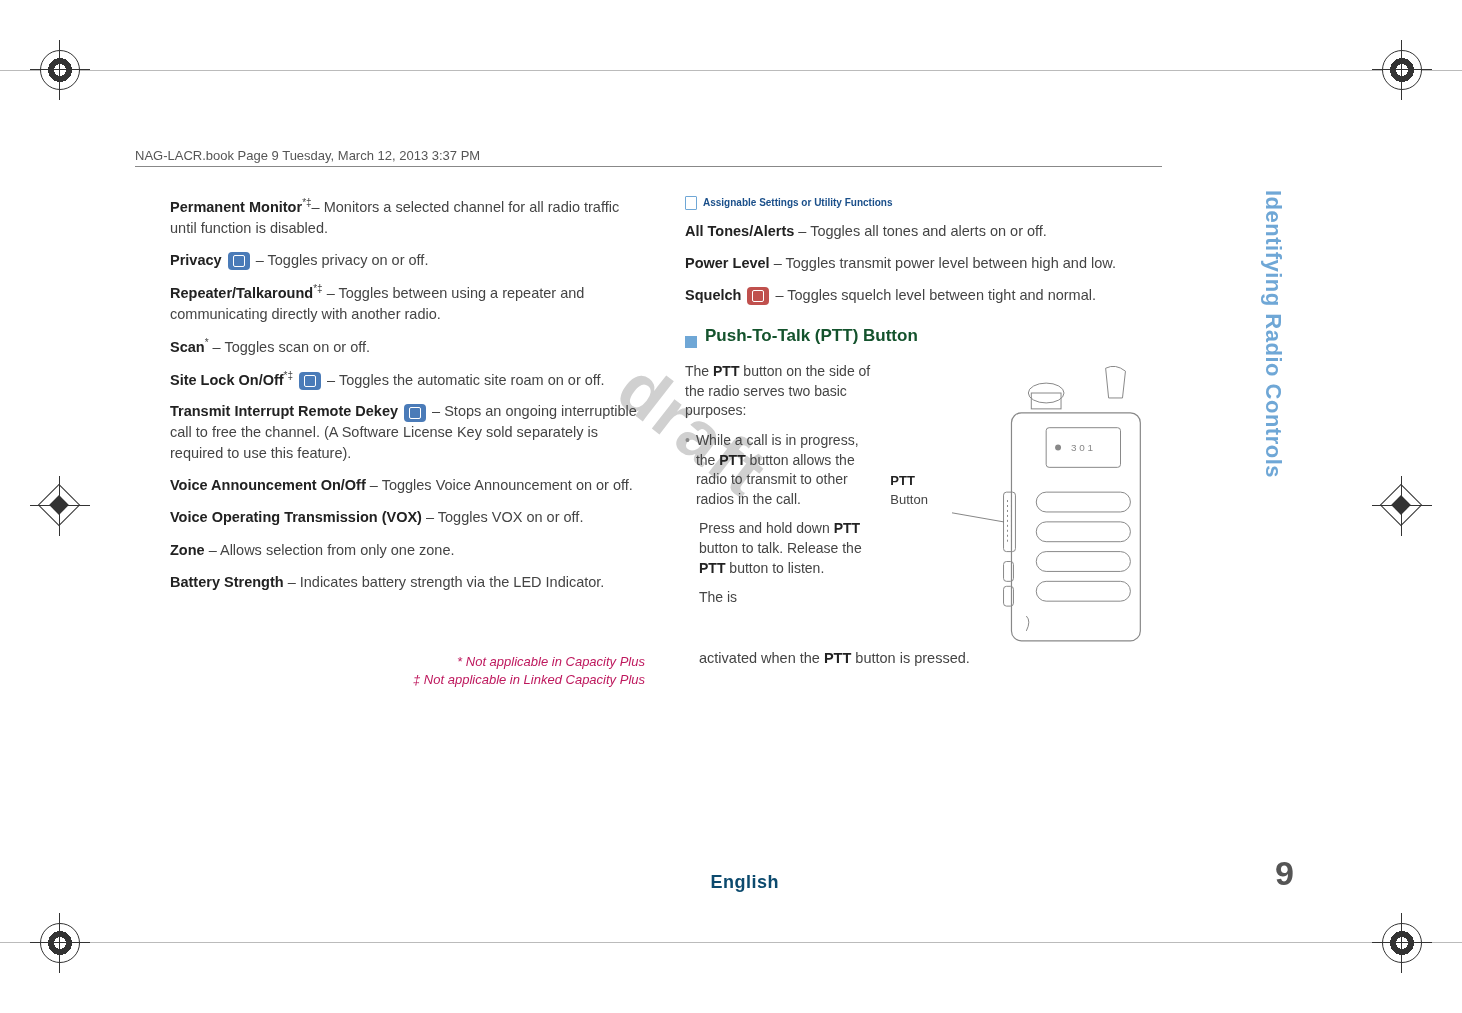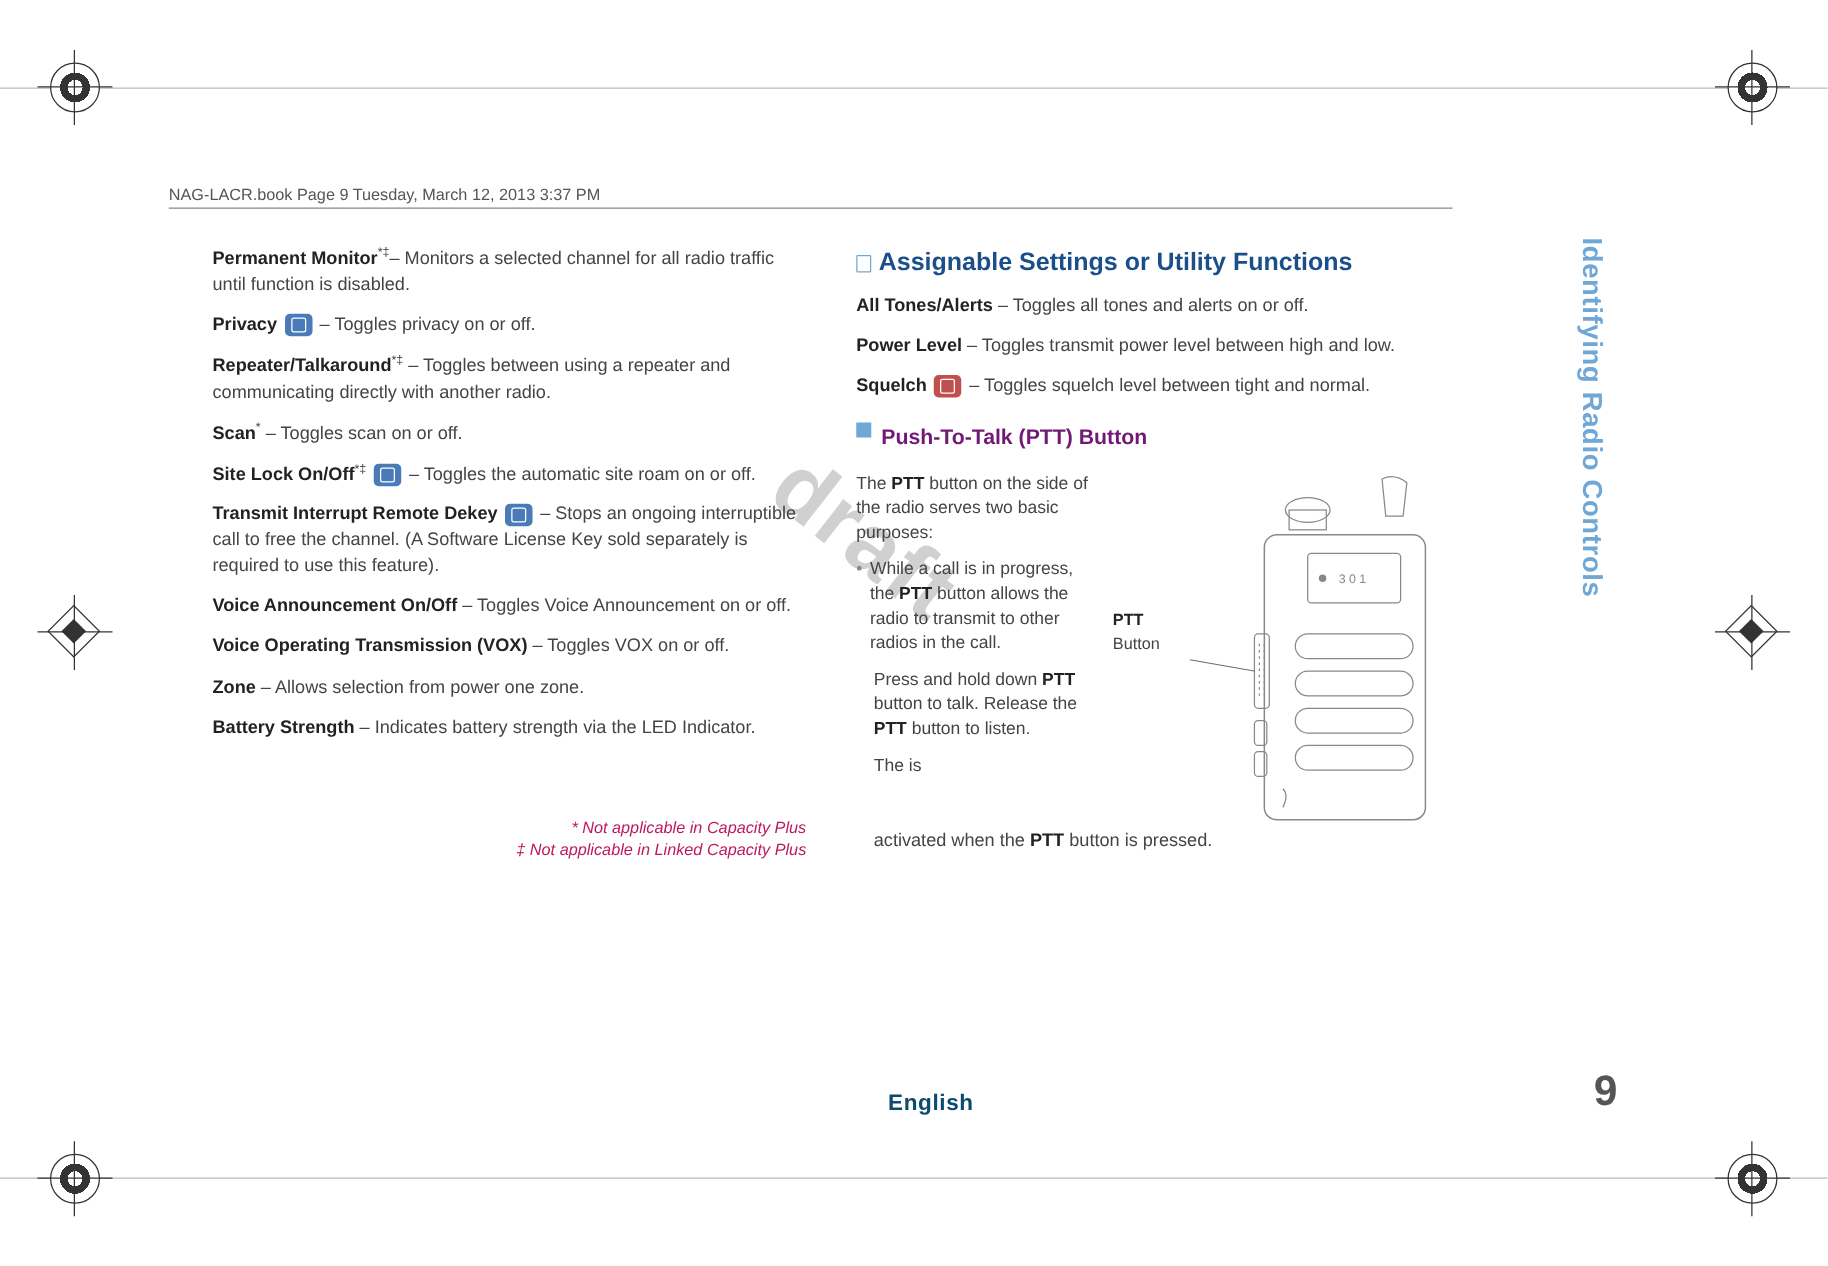"Assignable Settings or Utility Functions" .sub-head { font-size: 20px -> 10px }
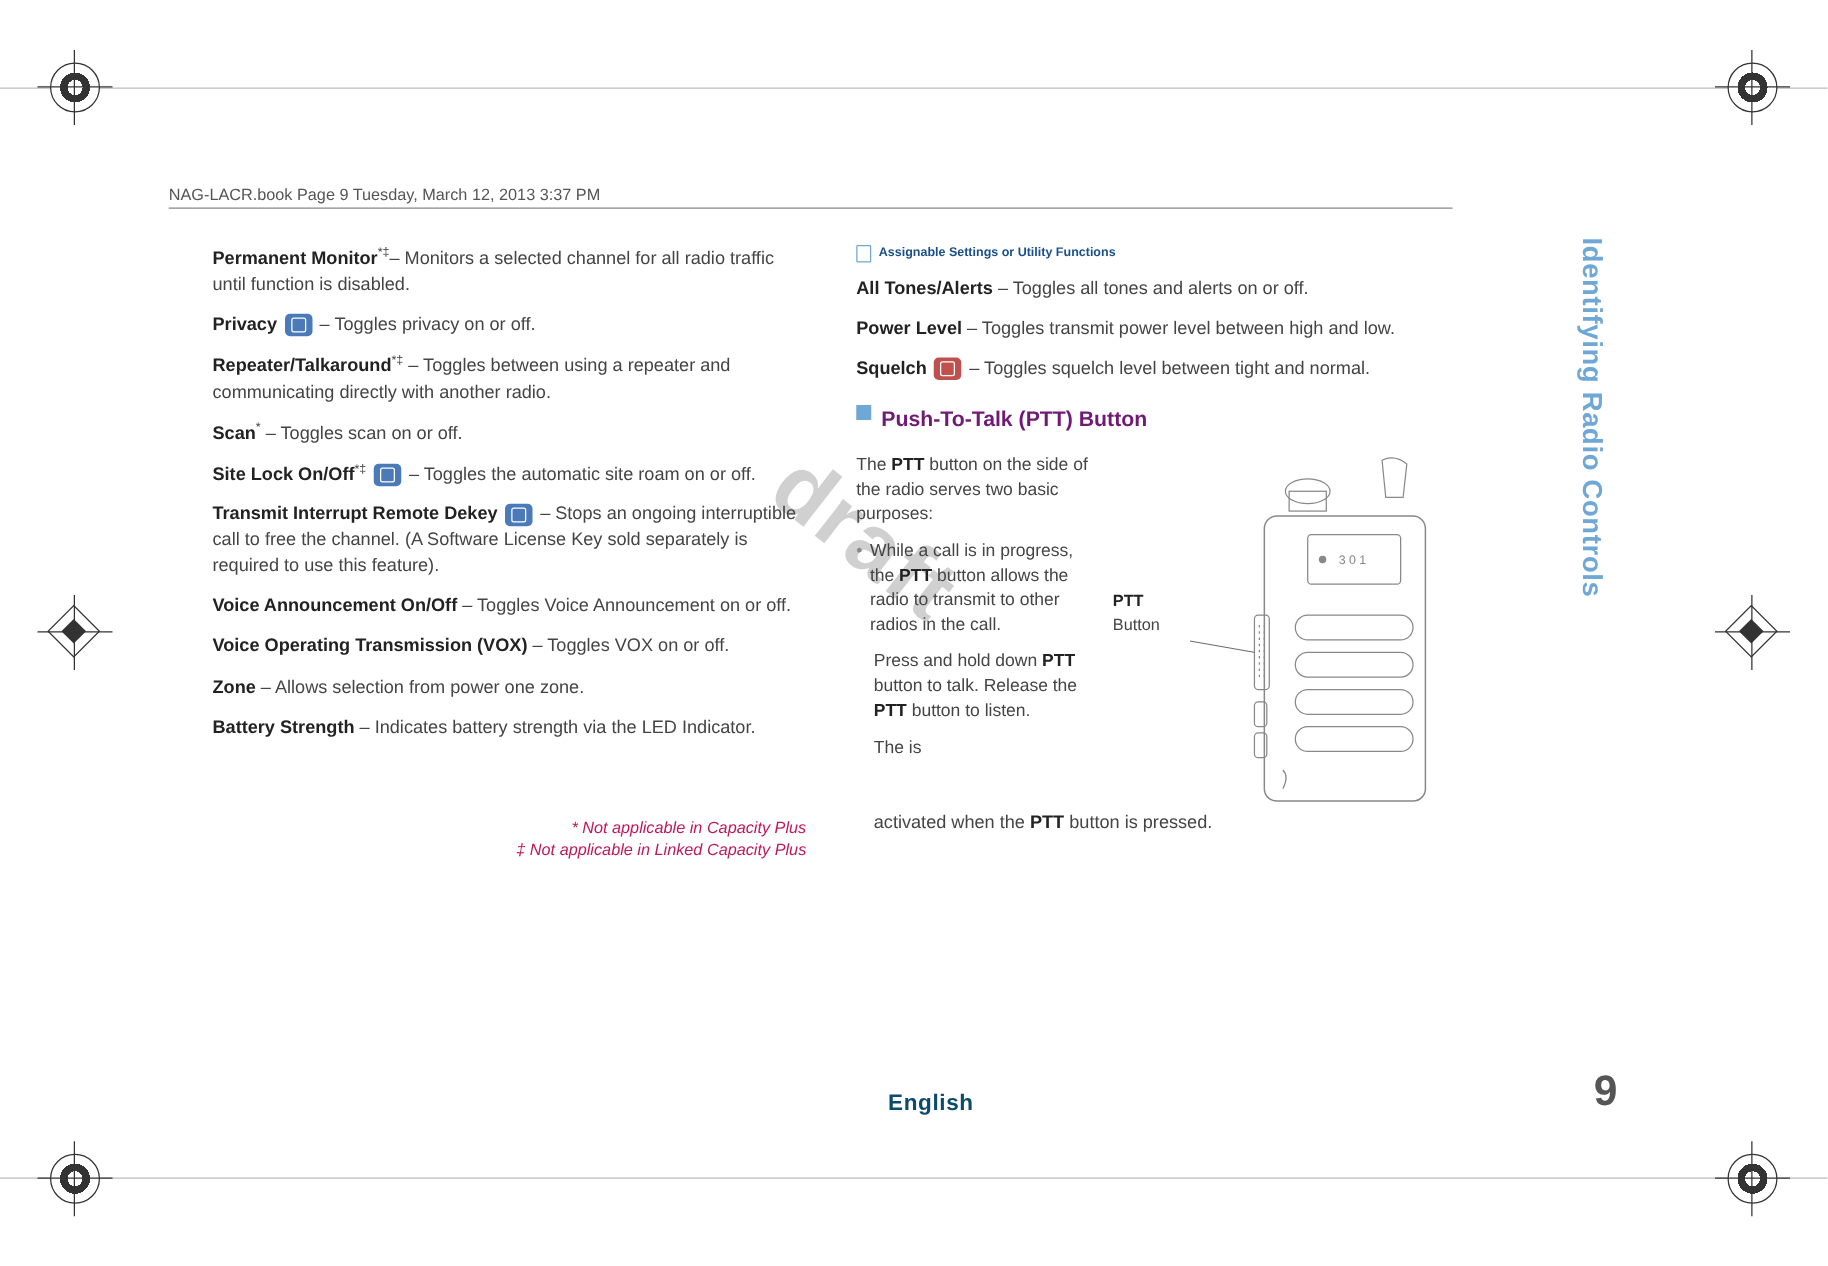"Push-To-Talk (PTT) Button" .section-head { align-items: flex-start -> flex-end; color: #701a75 -> #14532d }
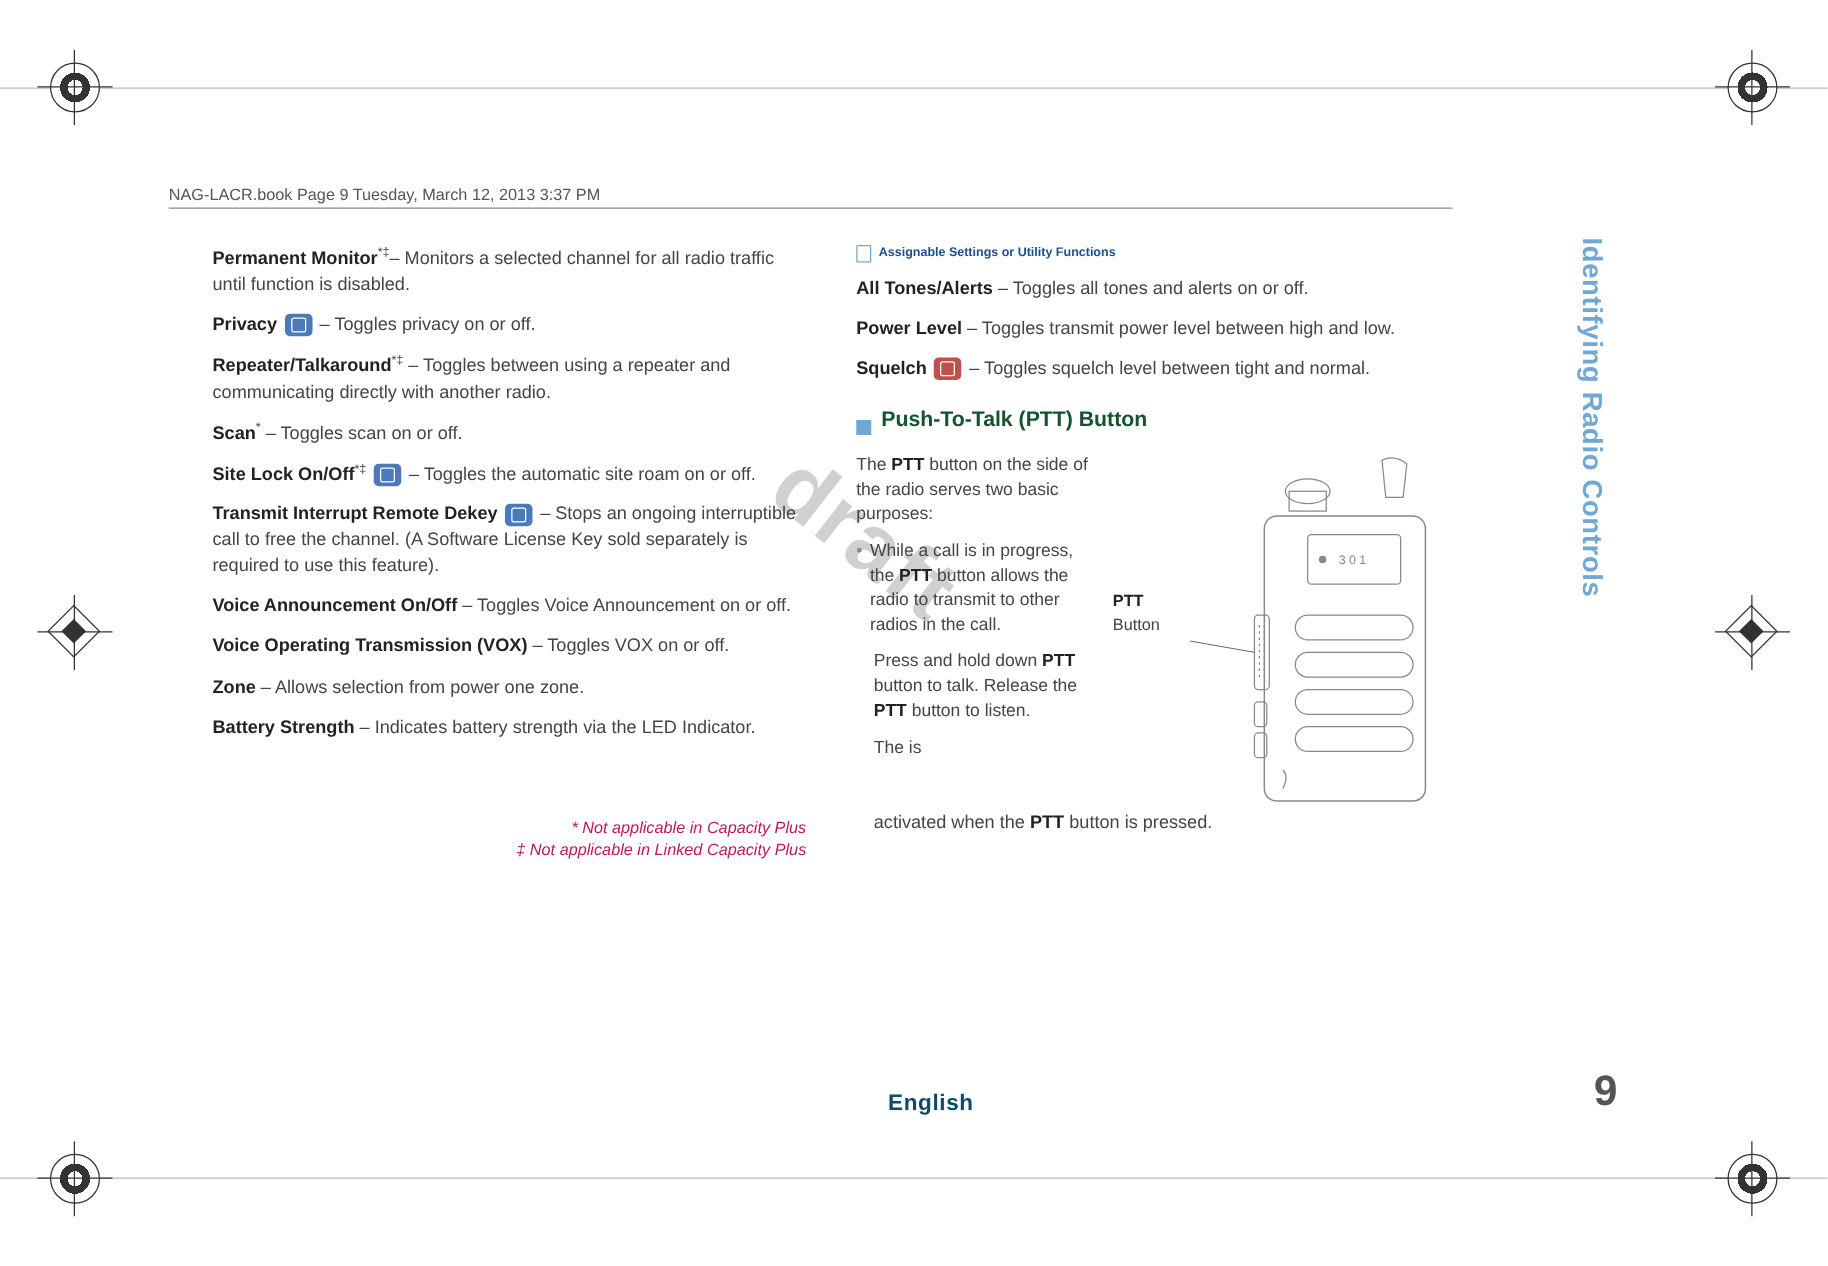"– Allows selection from power" span { text: power -> only }
